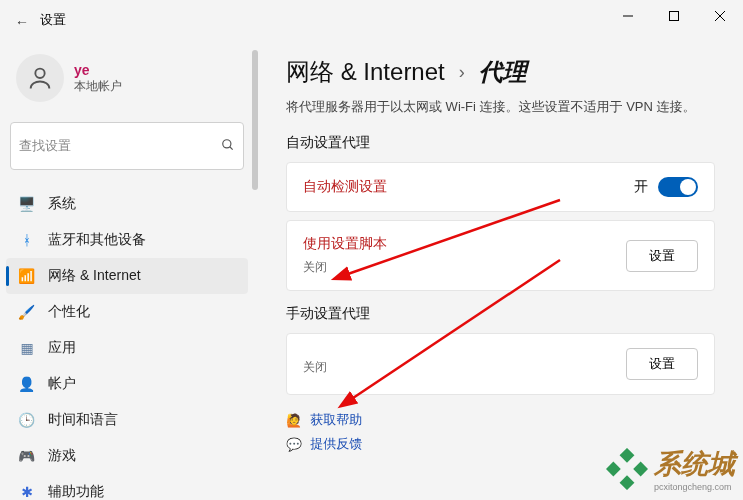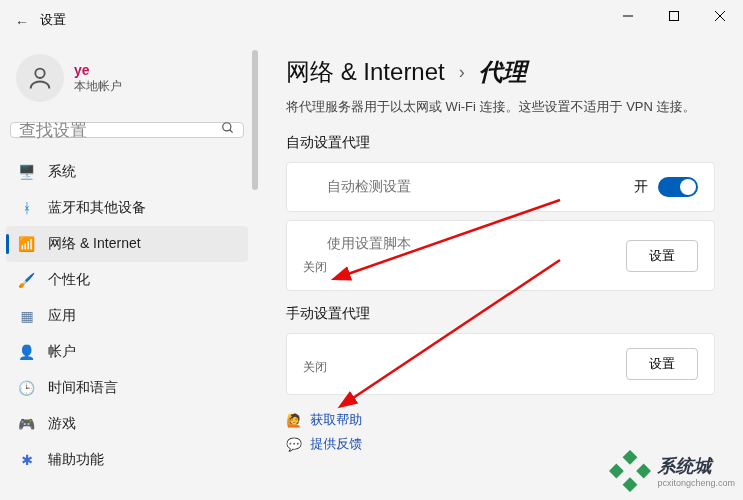"查找设置" .searchbox { font-size: 17px -> 13px; height: 16px -> 48px }
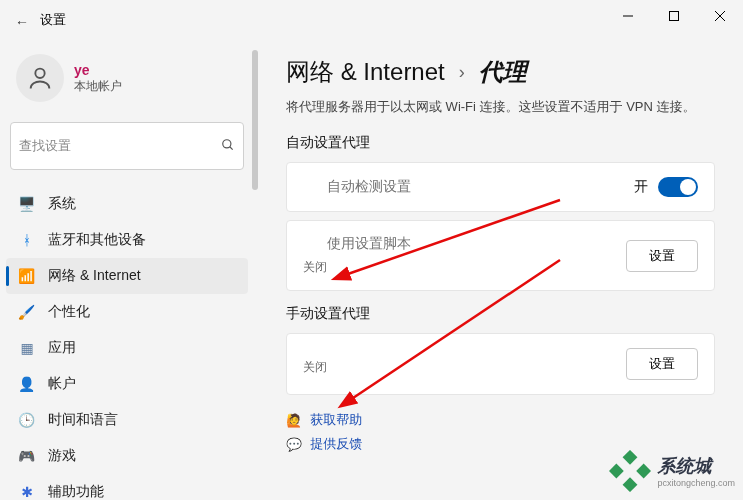"自动检测设置" .card .left .title2 { color: #737373 -> #b91c1c; margin-left: 24px -> none }
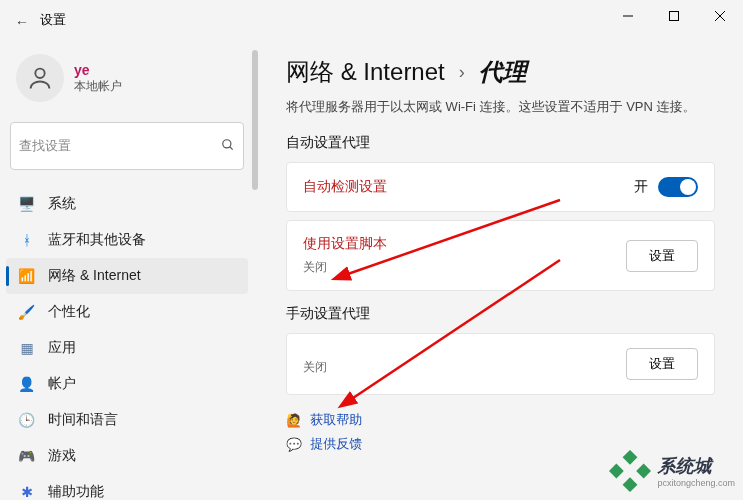"系统城" div { color: #0f172a -> #a16207; font-size: 18px -> 27px }
